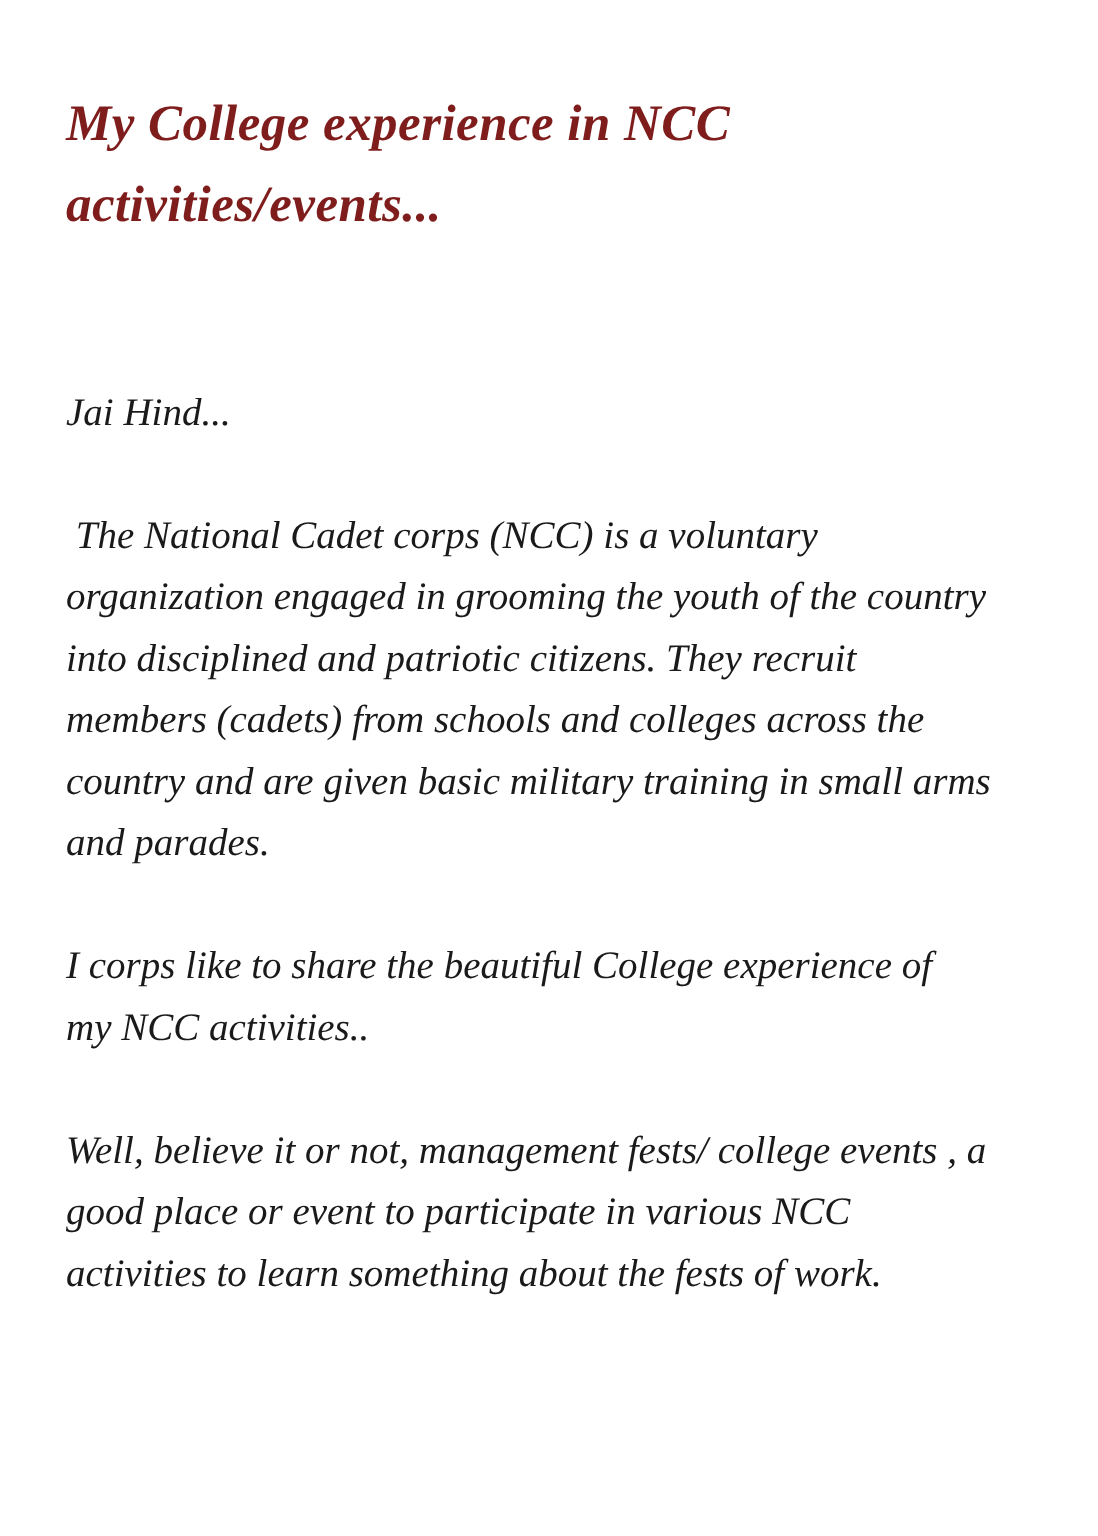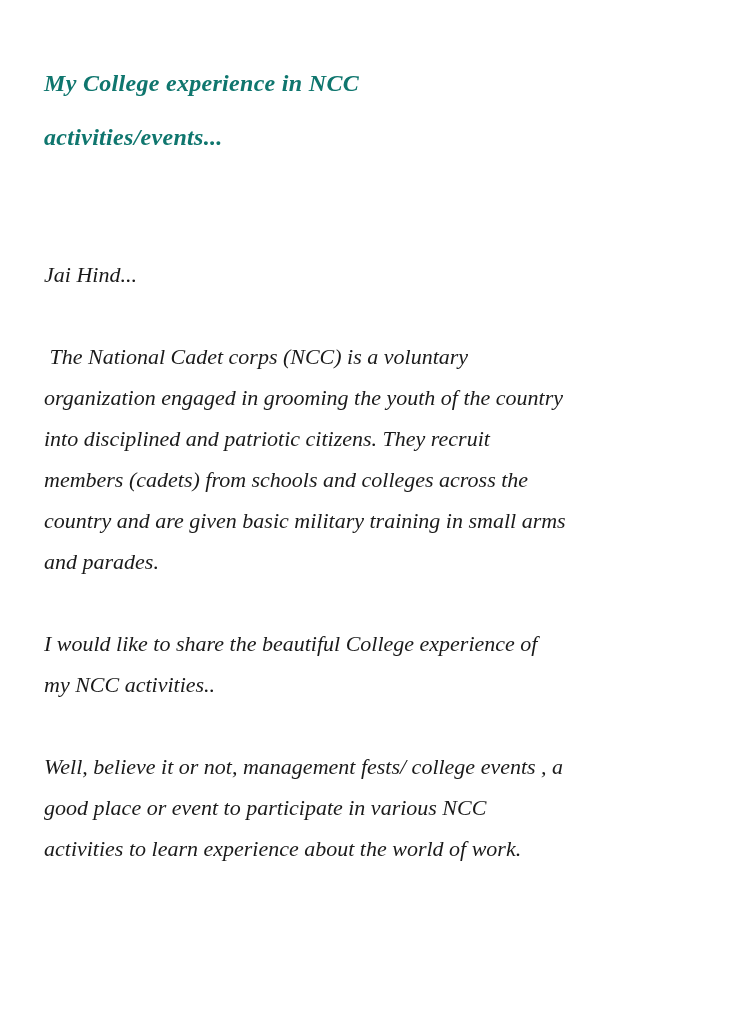"My College experience in NCC" .doc-title { color: #0f766e -> #7f1d1d; font-size: 24px -> 34px }
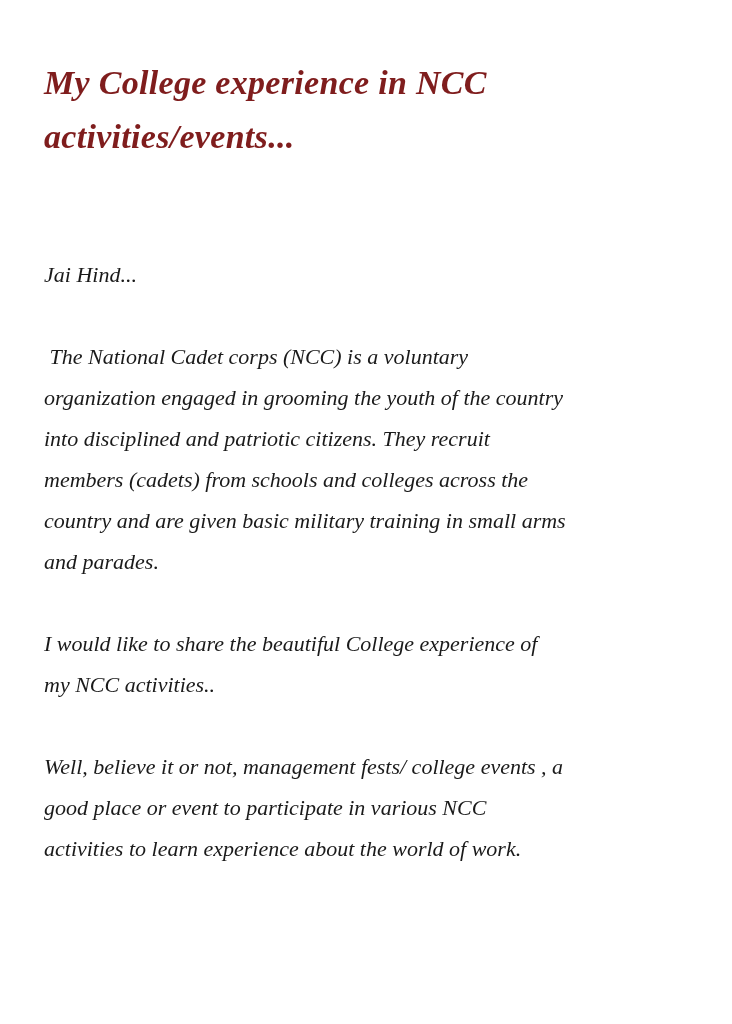"Jai Hind..." .para { font-size: 22px -> 26px }
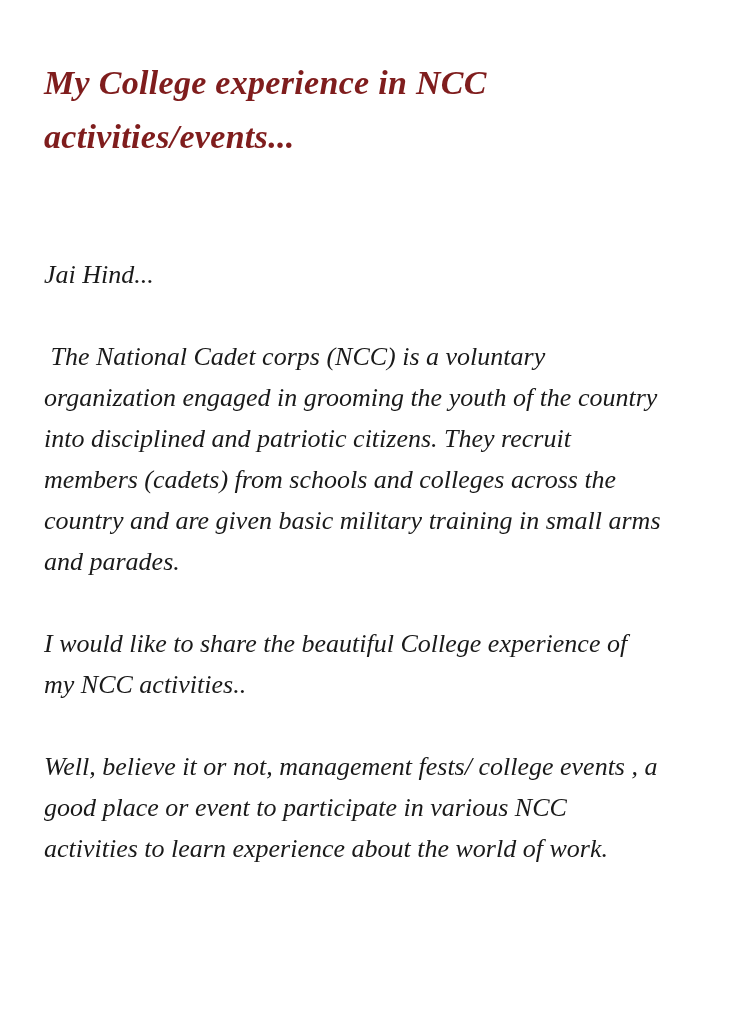"I would like to share" p.para { text: would -> corps }
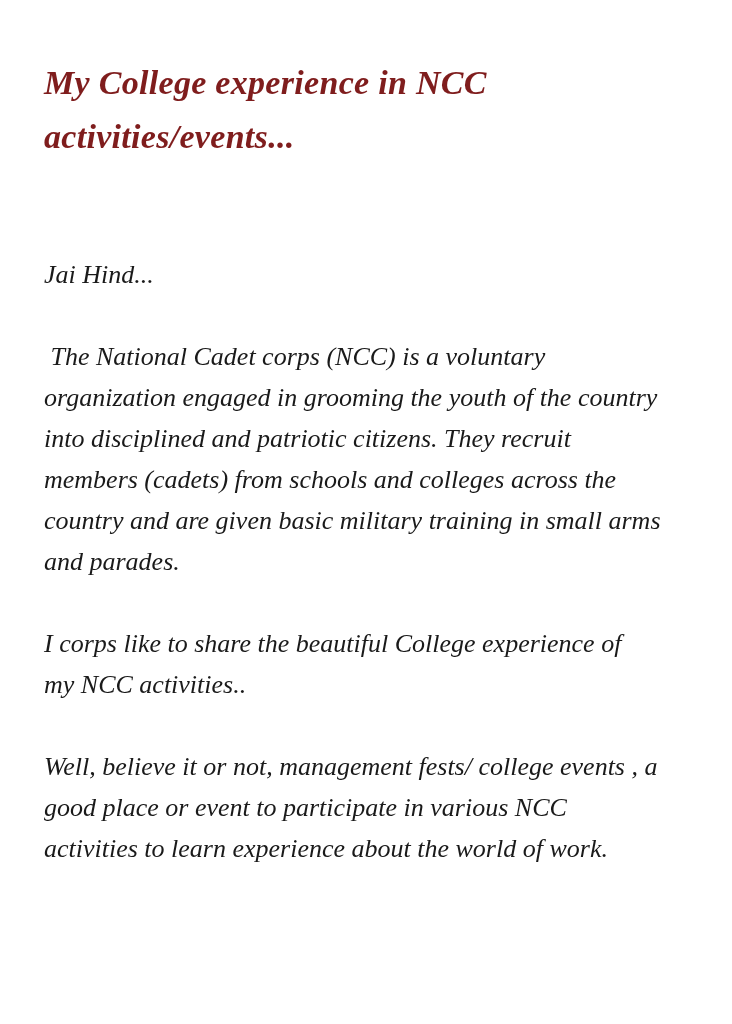"Well, believe it or not," p.para { text: experience about the world -> something about the fests }
